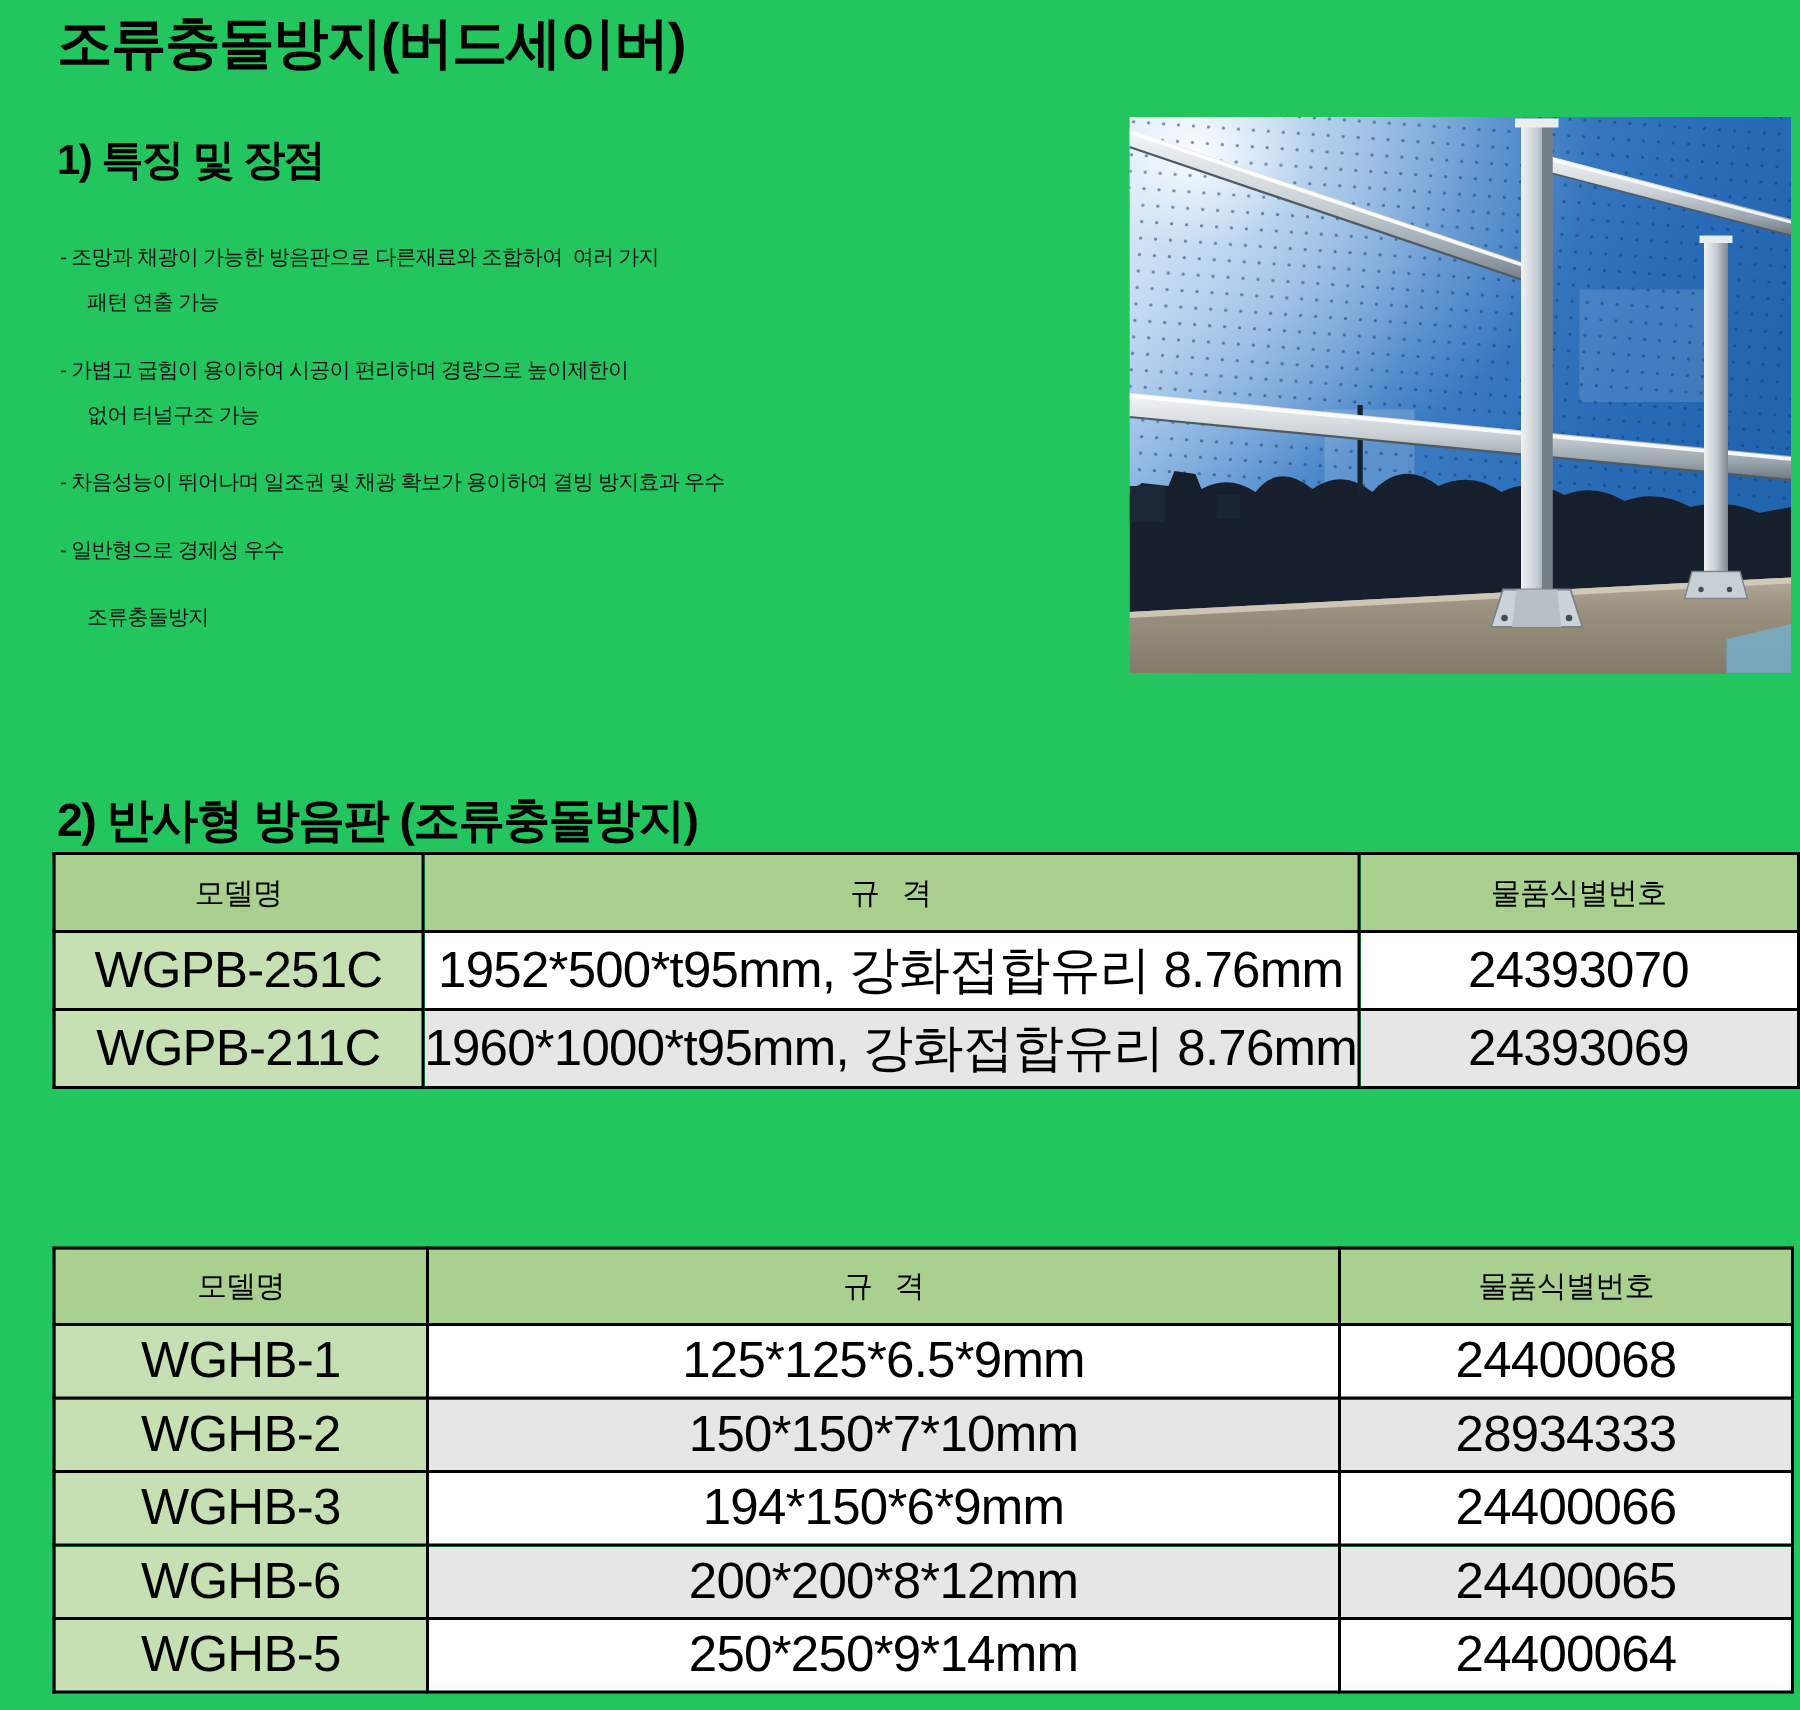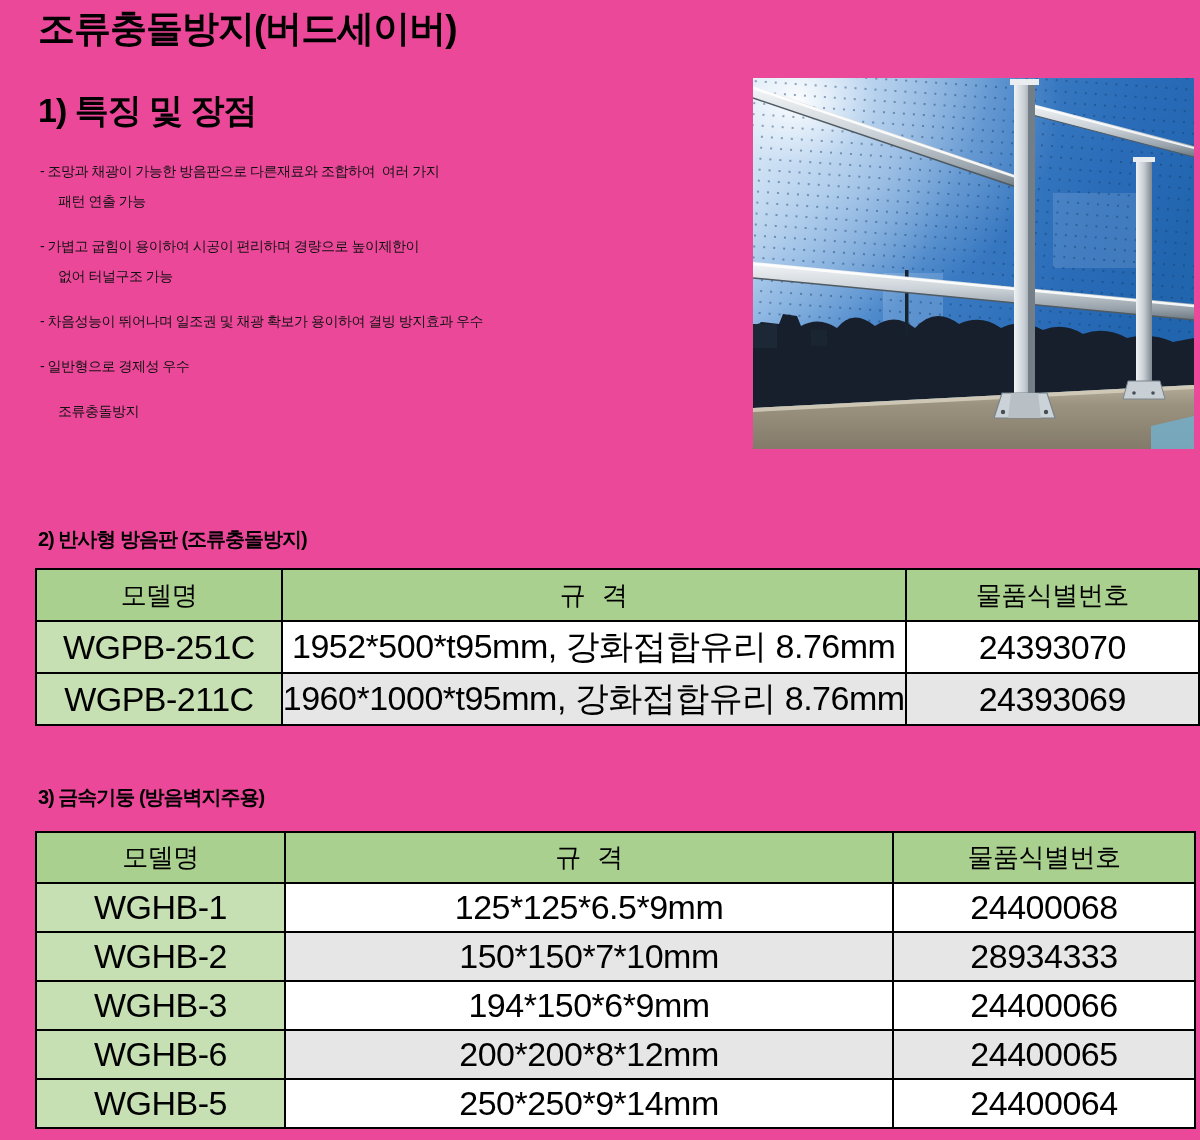"조류충돌방지(버드세이버)" .page { background: #ec4899 -> #22c55e }
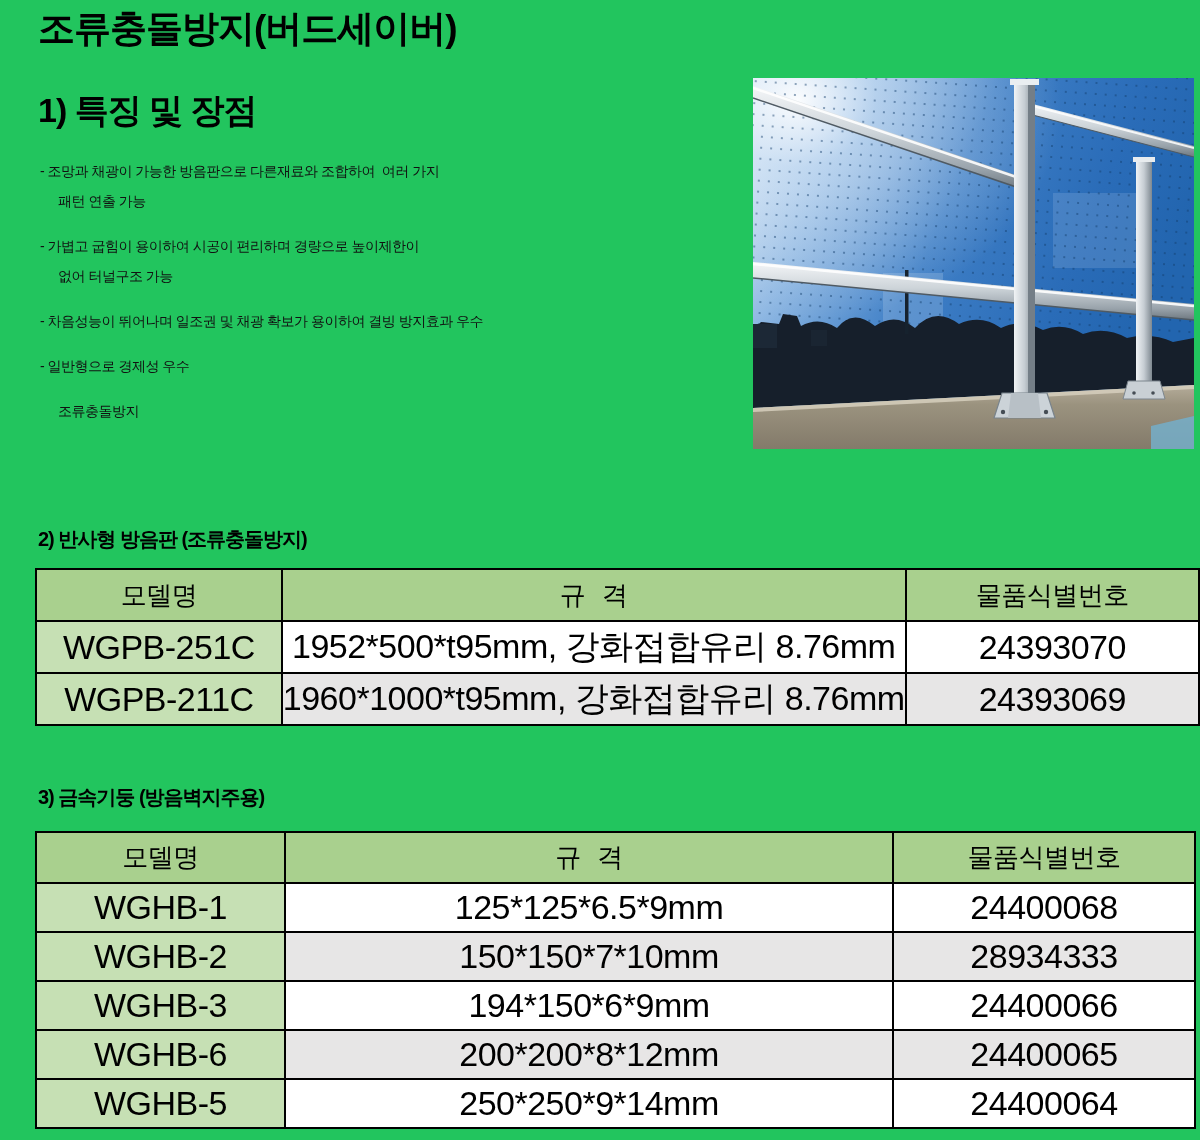"1) 특징 및 장점" #features-heading { font-size: 34px -> 28px }
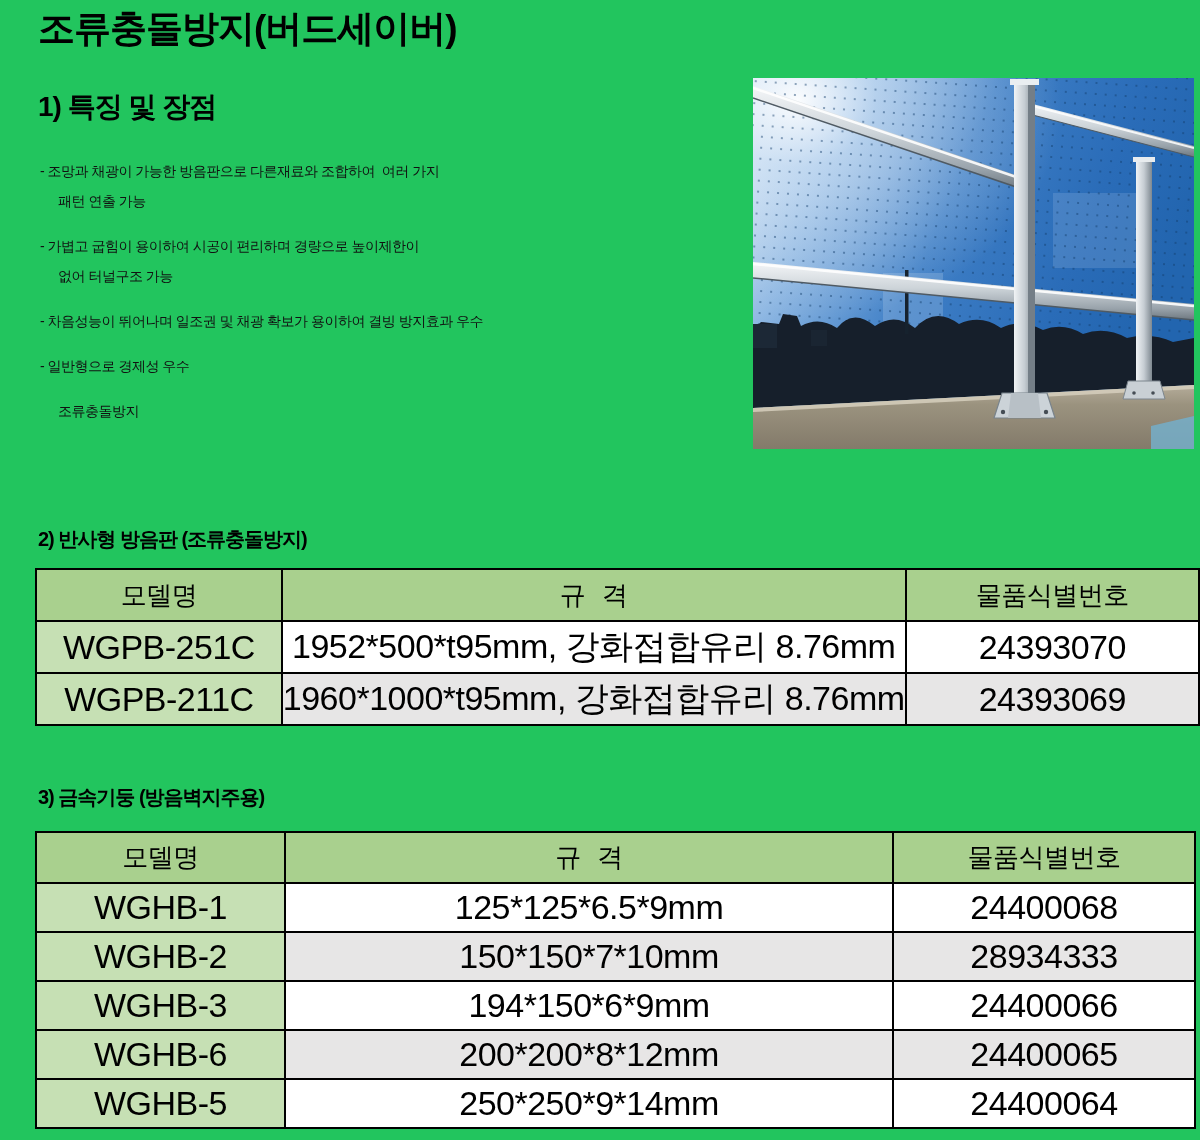"2) 반사형 방음판 (조류충돌방지)" .sec-heading { font-size: 20px -> 31px }
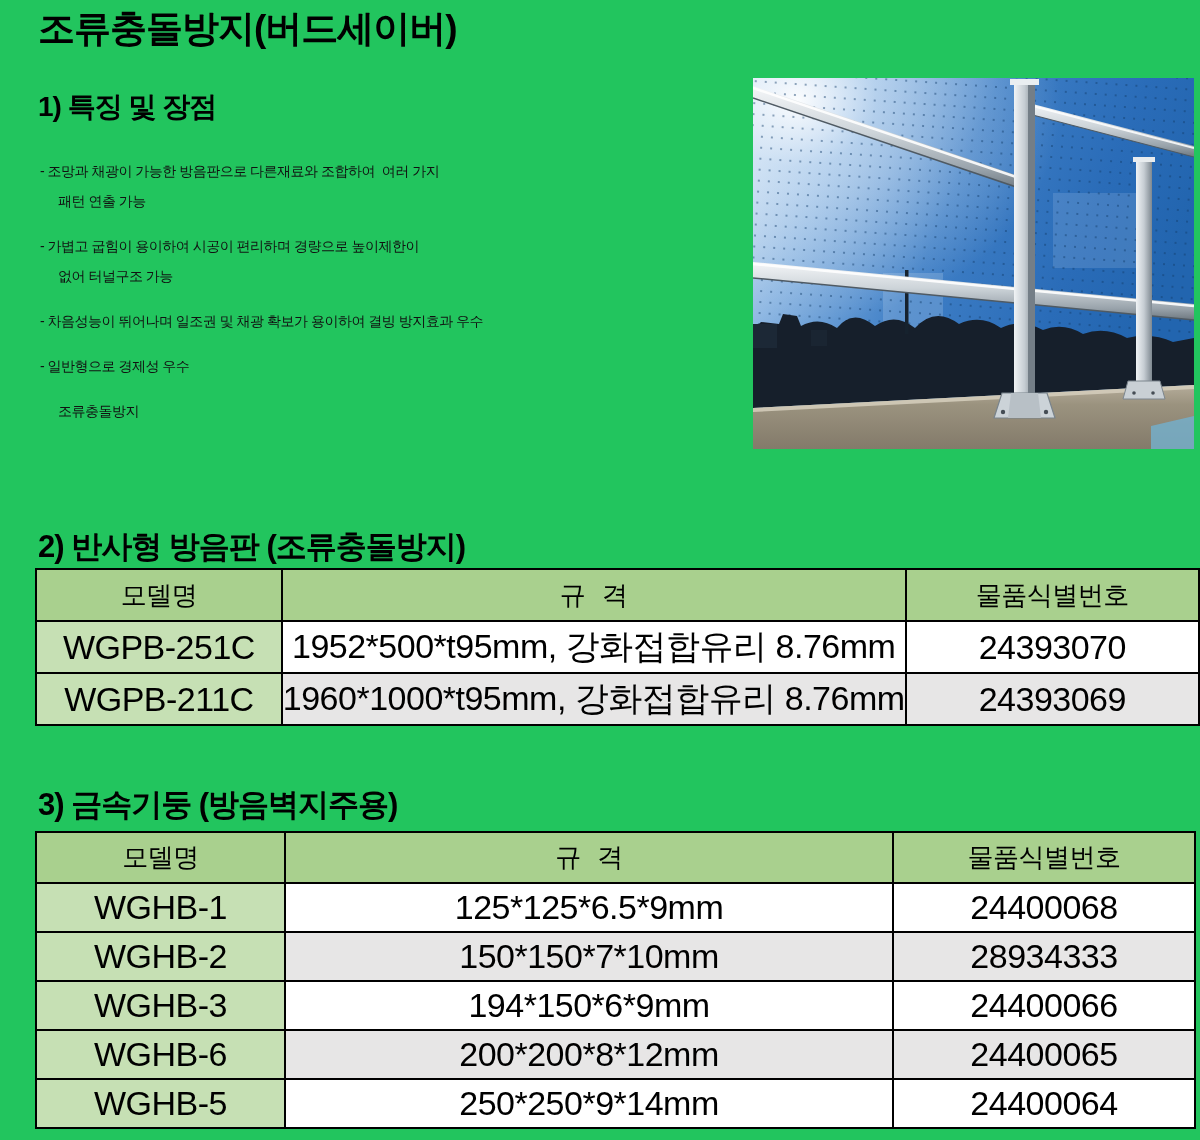"모델명" .spec-table th { font-size: 26px -> 20px }
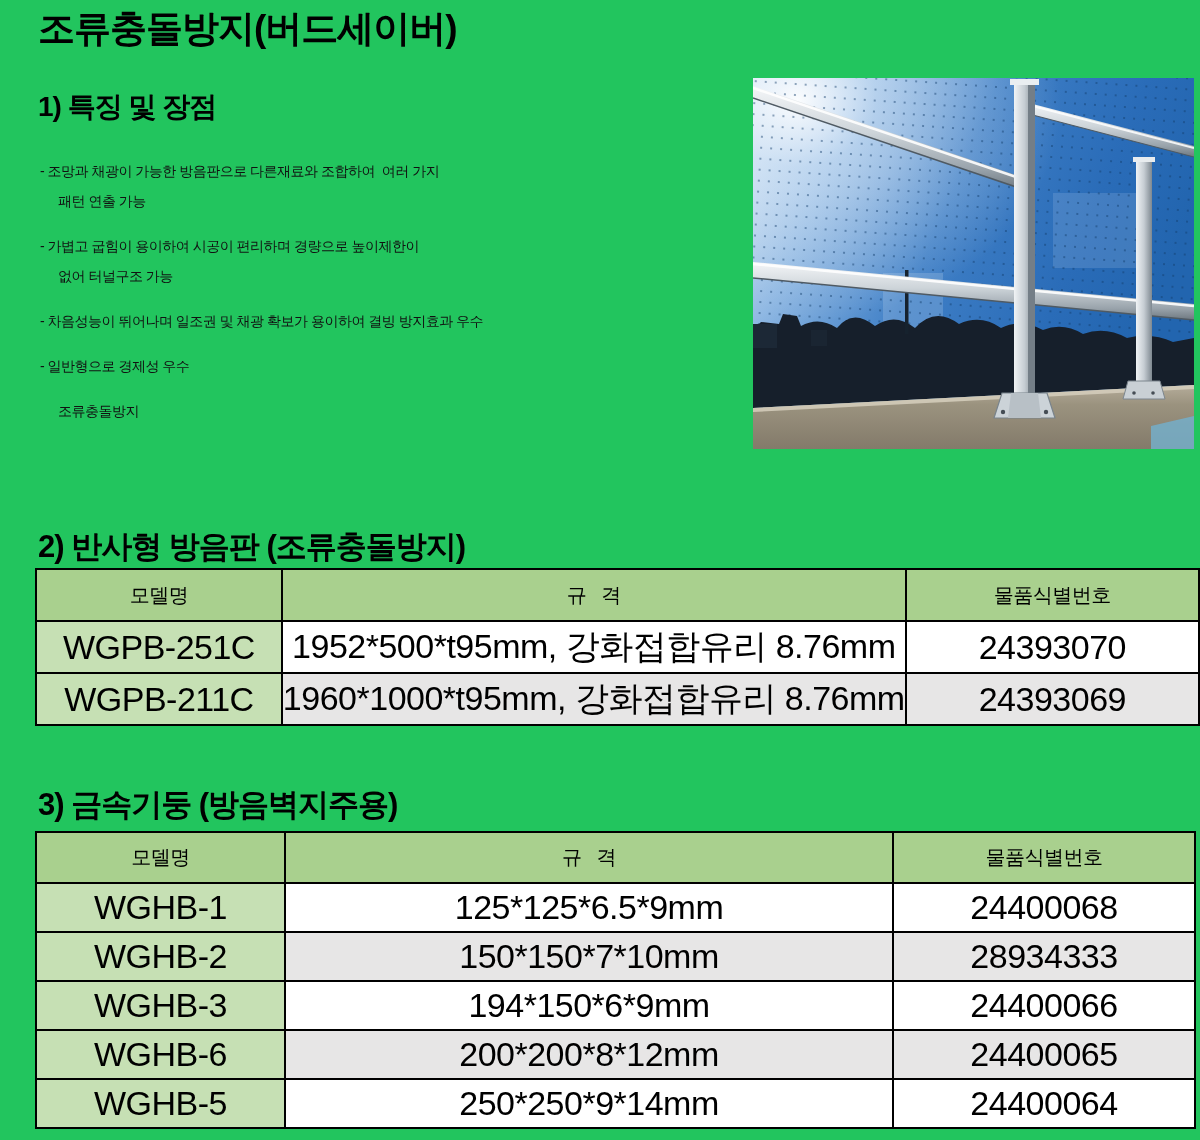"3) 금속기둥 (방음벽지주용)" div.sec-heading { html: <div>3) 금속기둥 (방음벽지주용)</div> -> none }
